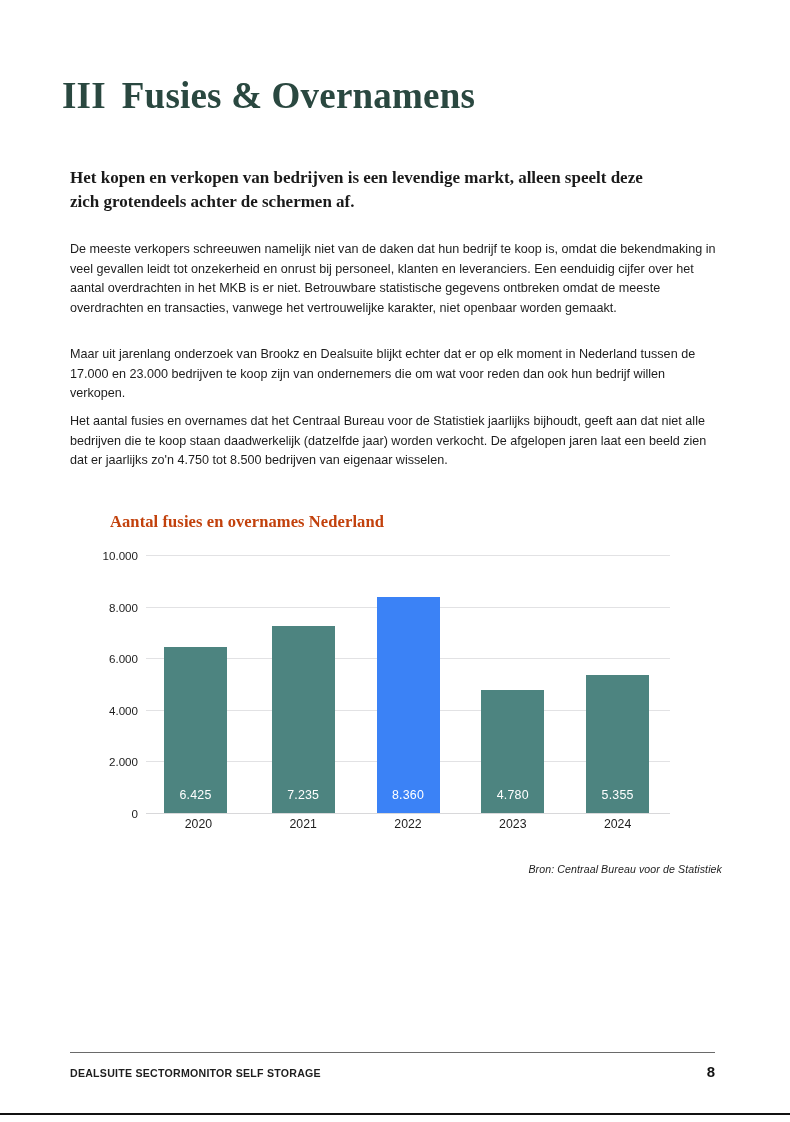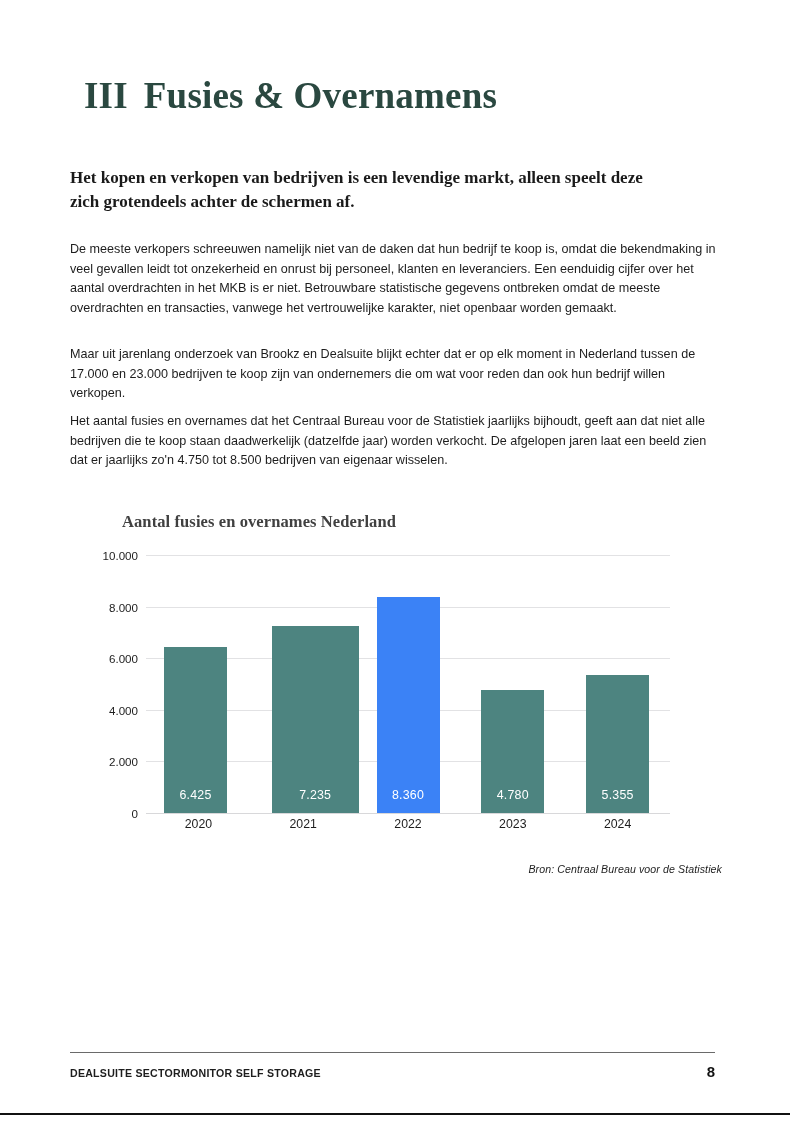"III Fusies & Overnamens" .title { left: 84px -> 62px }
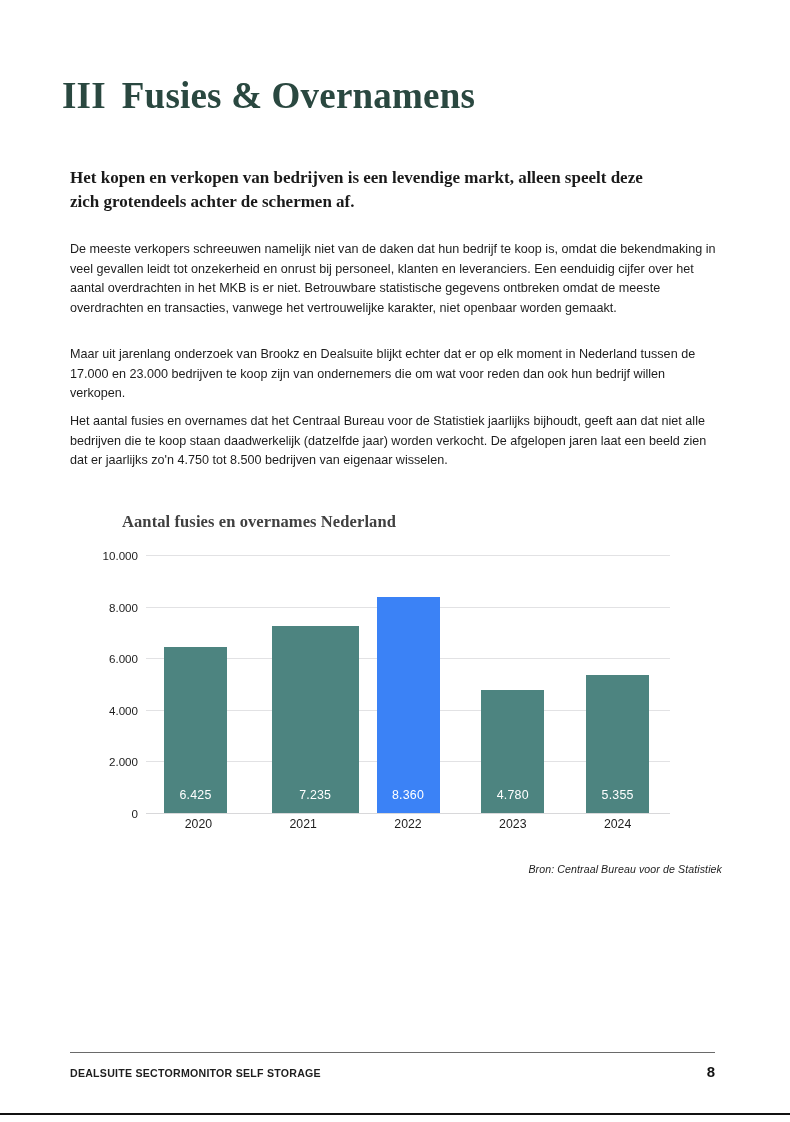"Aantal fusies en overnames Nederland" .chart-title { color: #404040 -> #c2410c; left: 52px -> 40px }
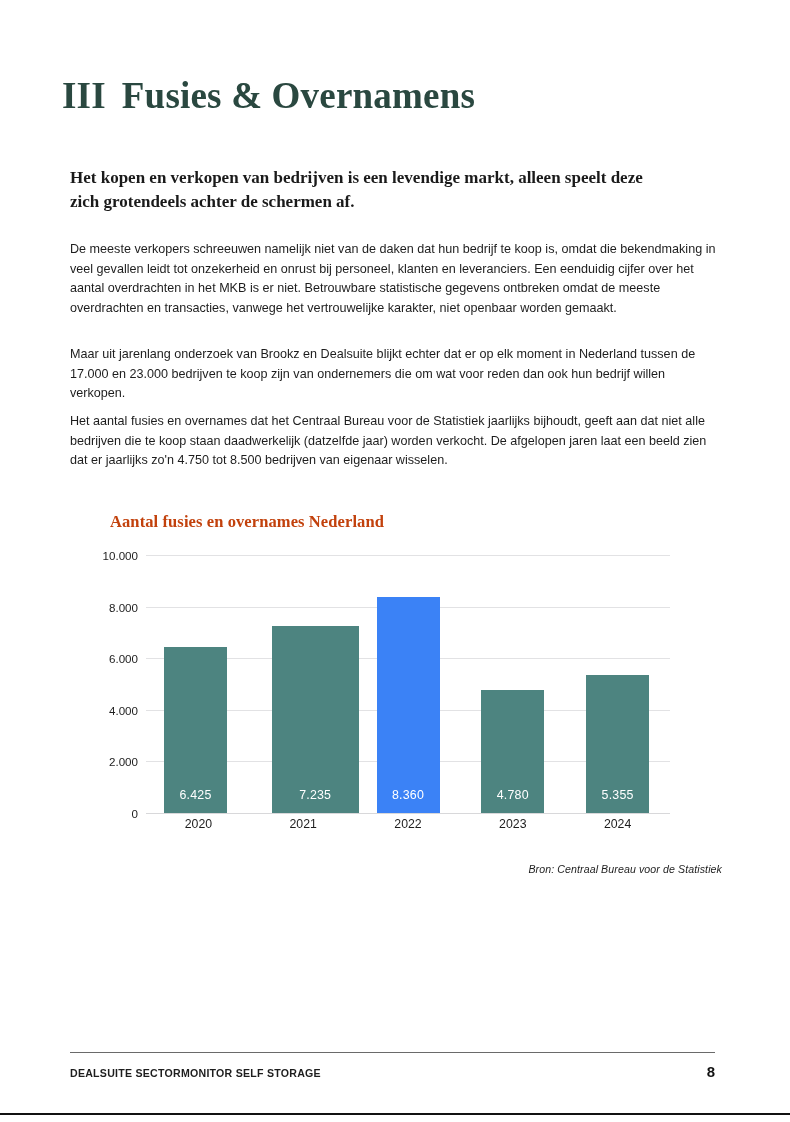"7.235" div.bar-slot { padding-left: 24px -> none }
